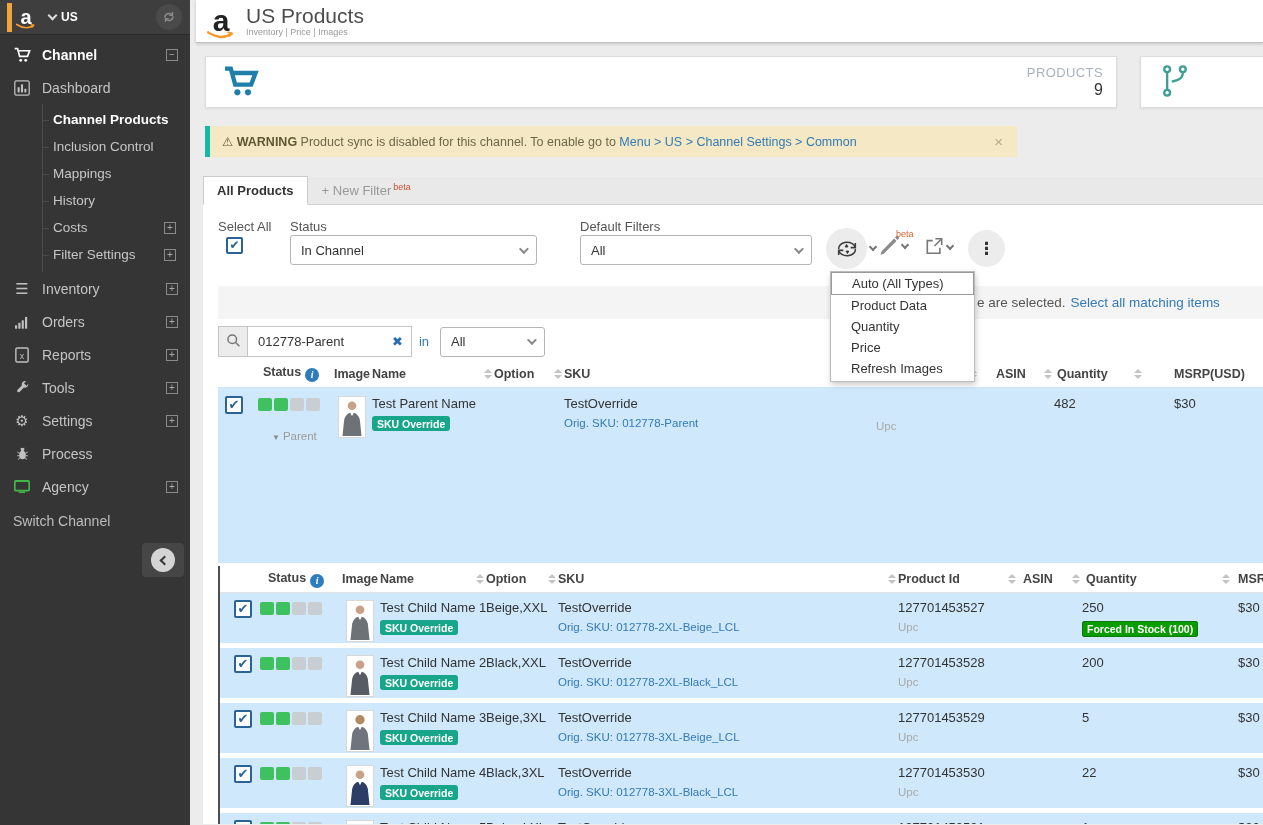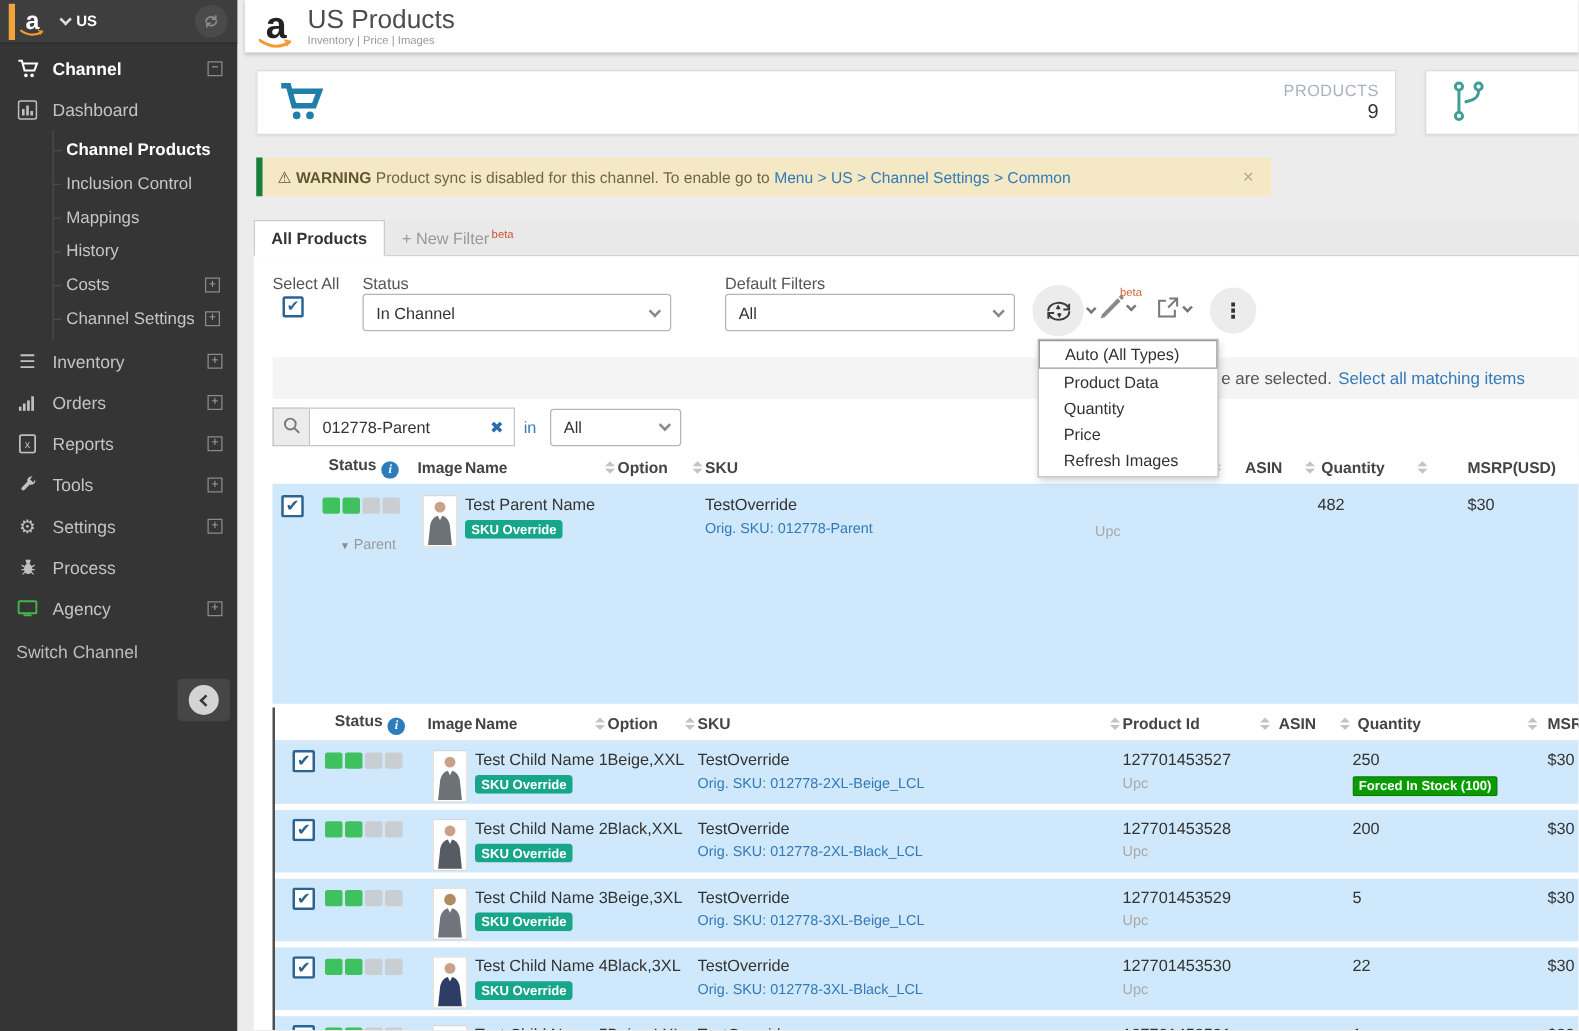"⚠ WARNING Product sync is" .warnbar { border-left: 5px solid #15803d -> 5px solid #14b8a6 }
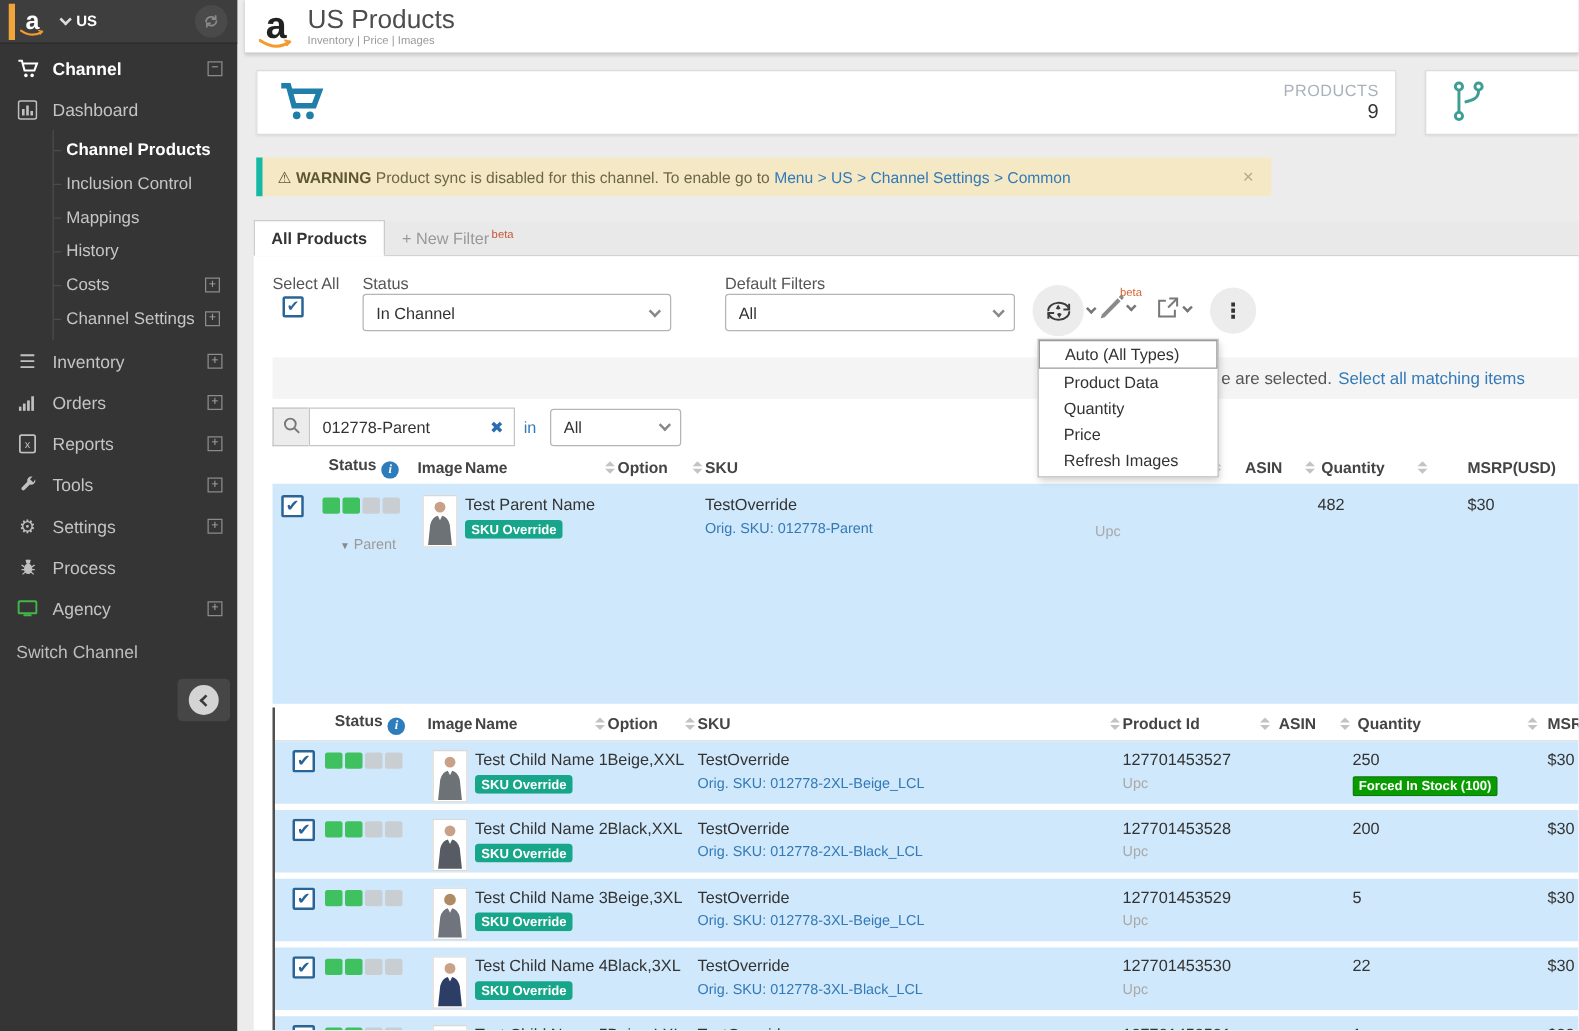"Channel Settings" span { text: Channel -> Filter }
